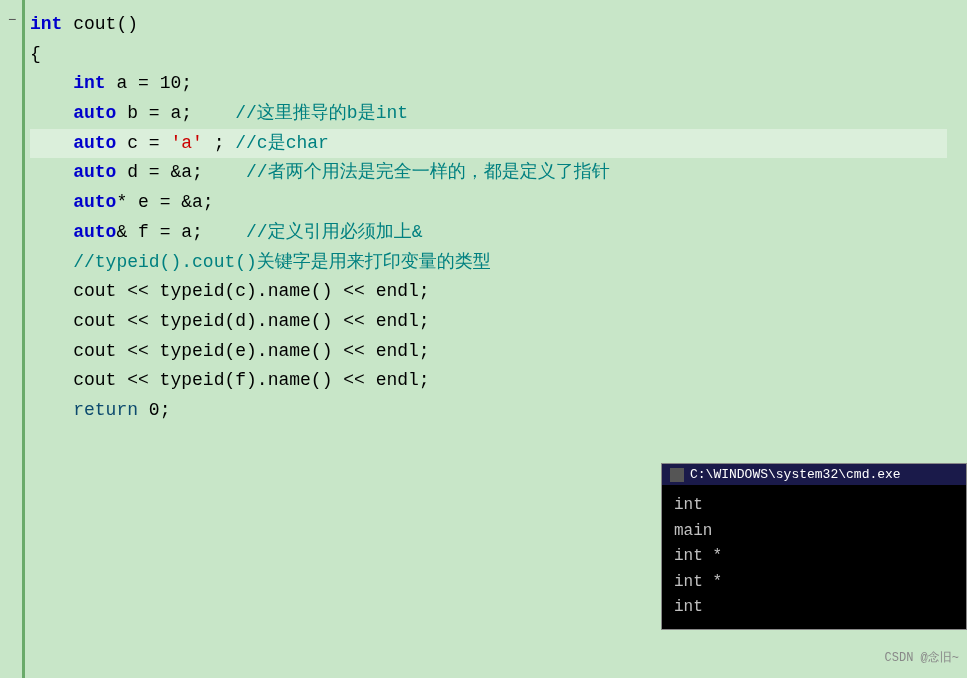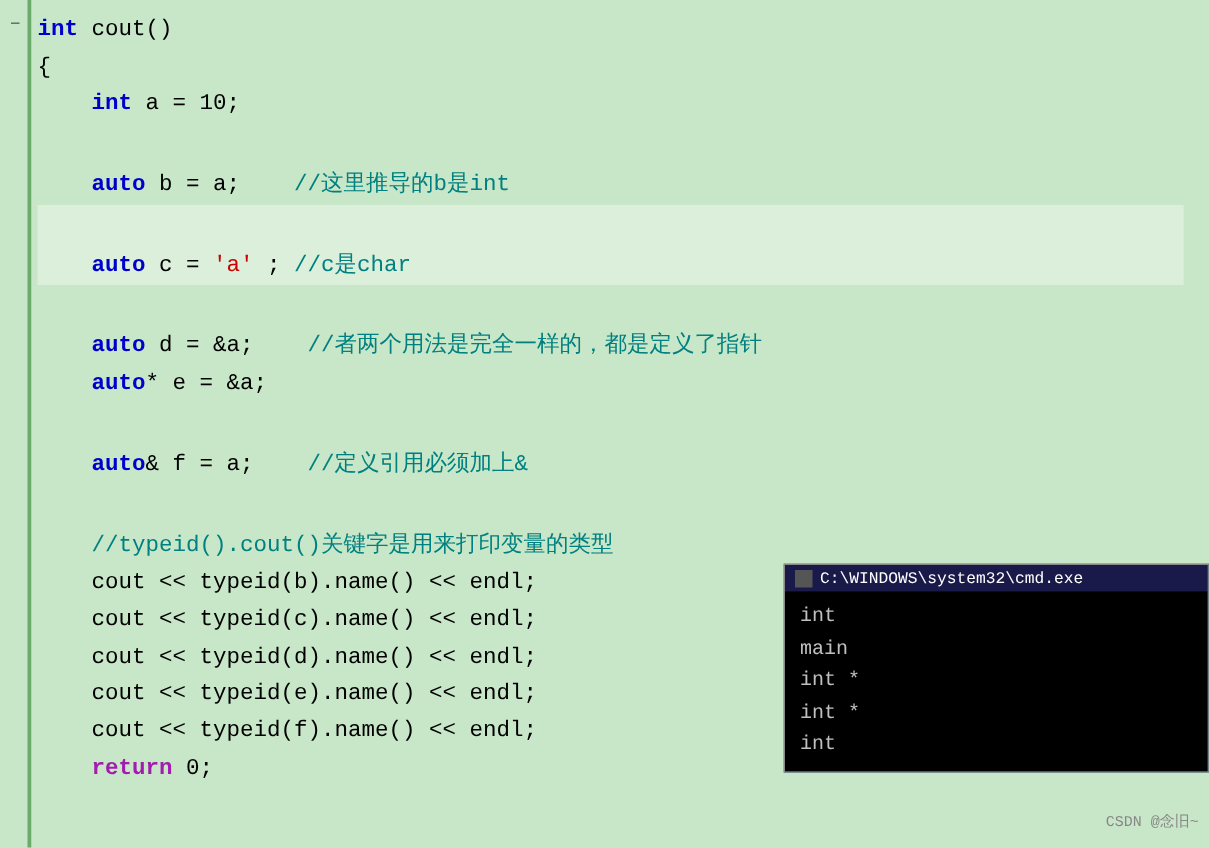"//这里推导的b是int" .comment { margin-top: 35px -> none }
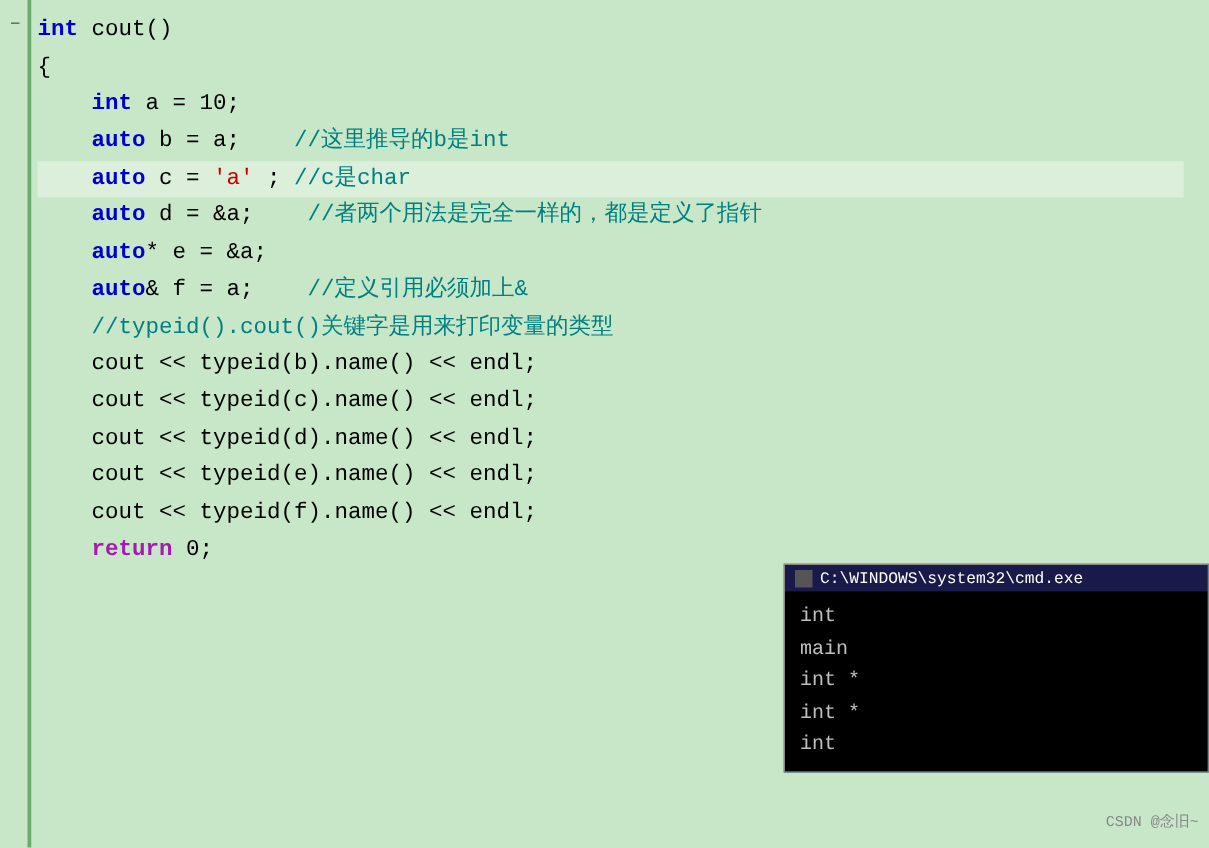"cout << typeid(b).name() << endl;" div.line { html: <div><span> cout &lt;&lt; typeid(b).name() &lt;&lt; endl;</span></div> -> none }
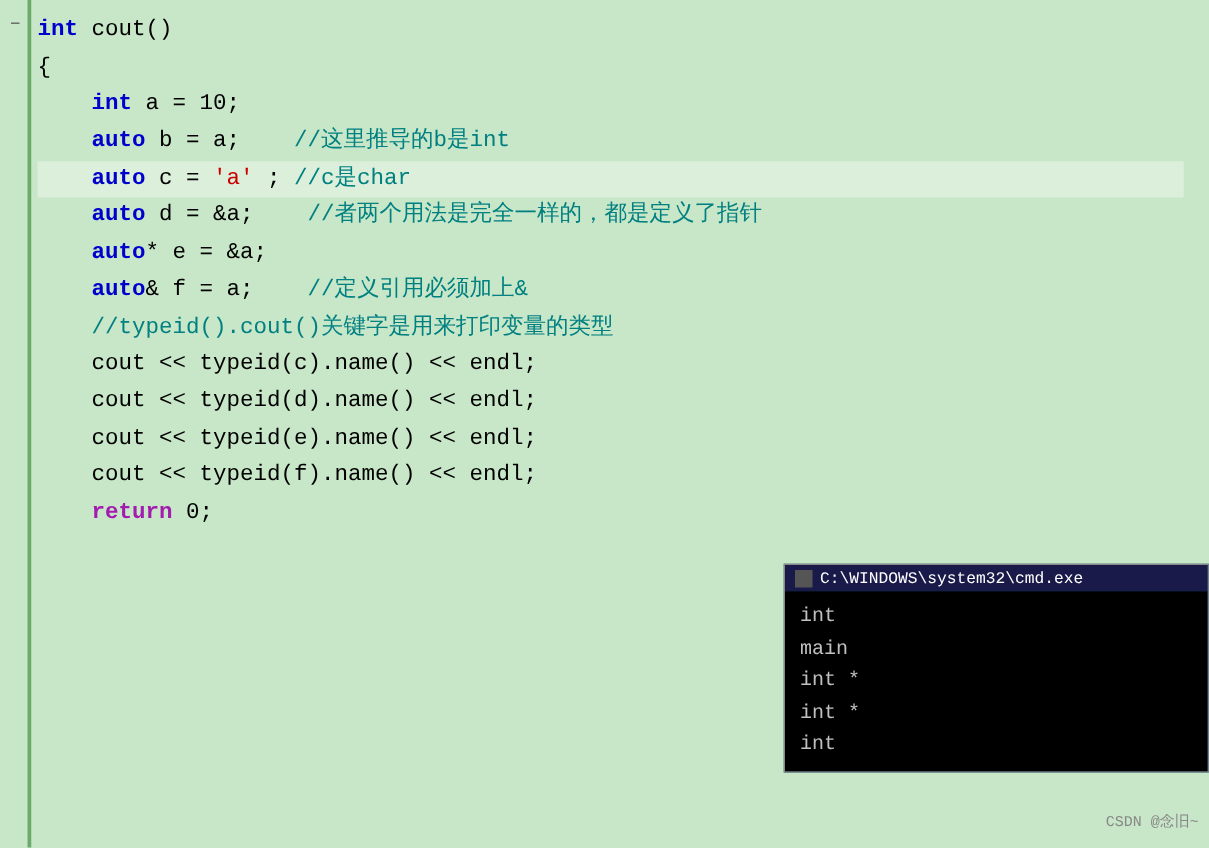"return" .ret { color: #a21caf -> #0c4a6e; font-weight: bold -> normal }
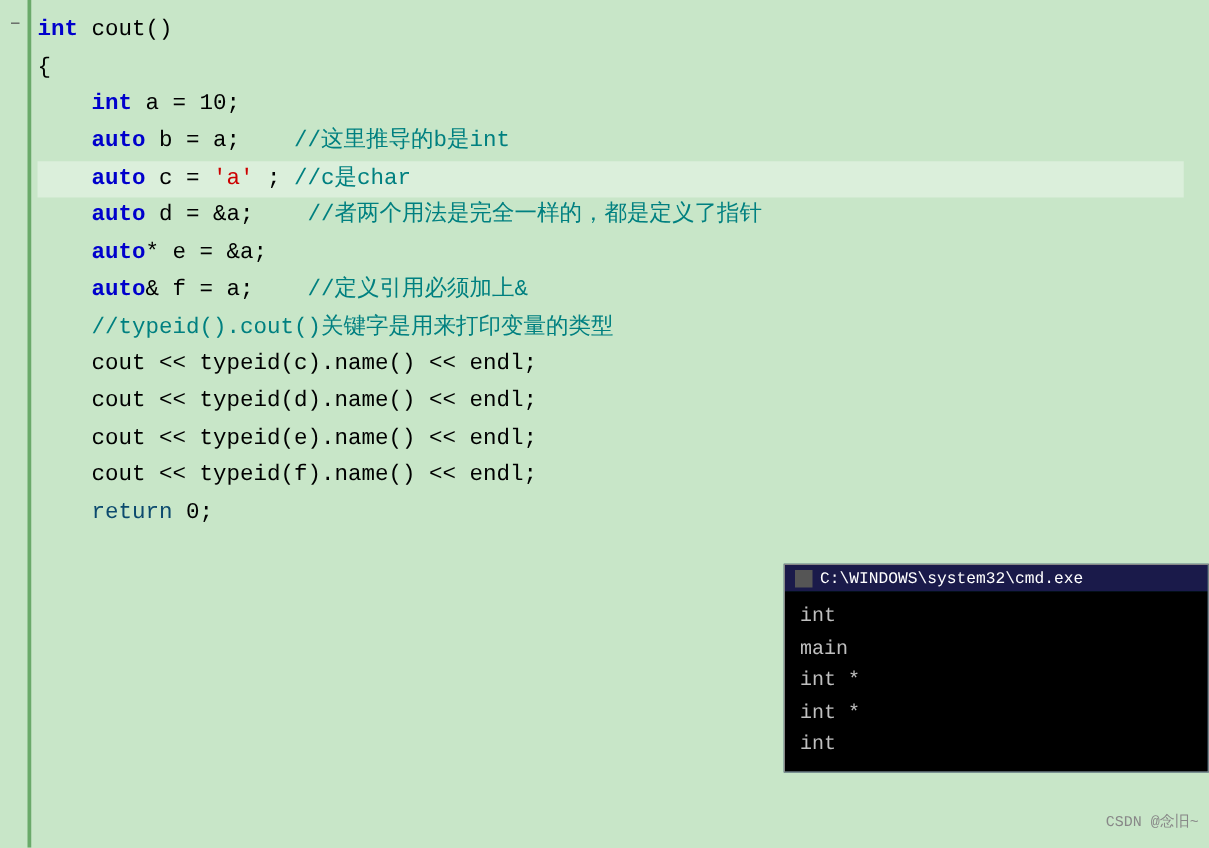"C:\WINDOWS\system32\cmd.exe" .cmd-window { background: #0c4a6e -> #bef264; bottom: 60px -> 48px; width: 340px -> 306px }
